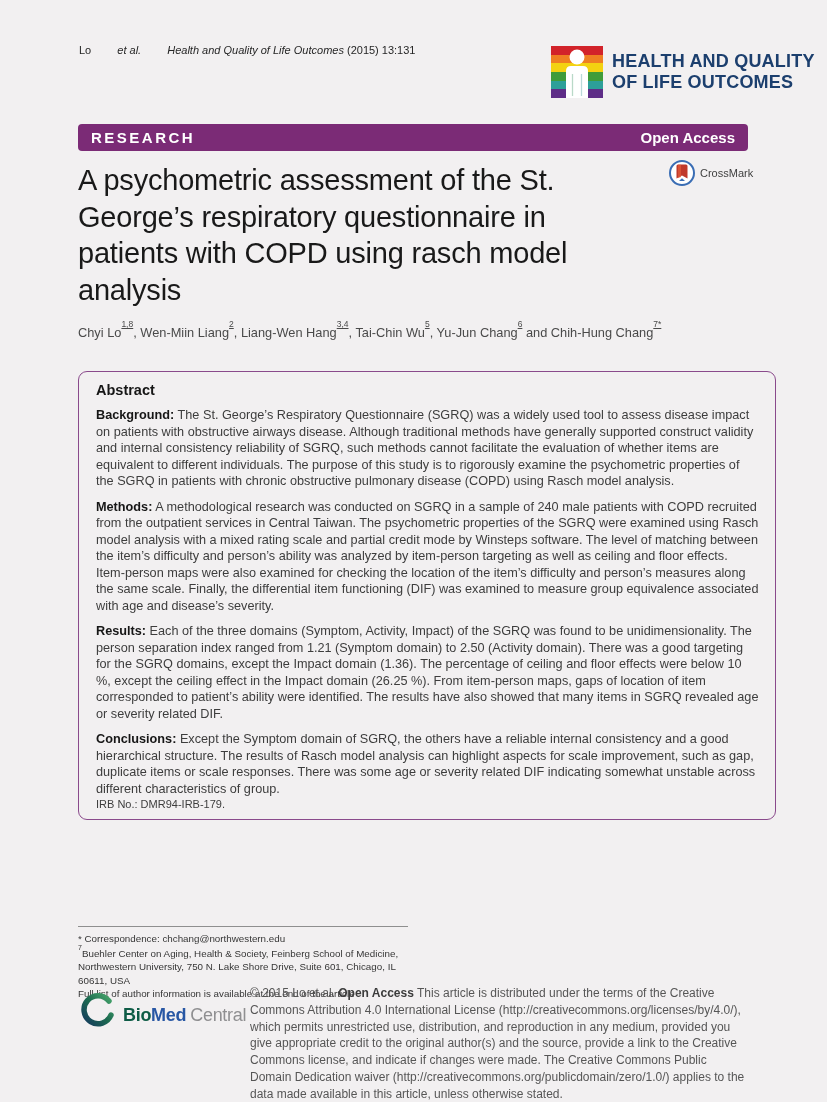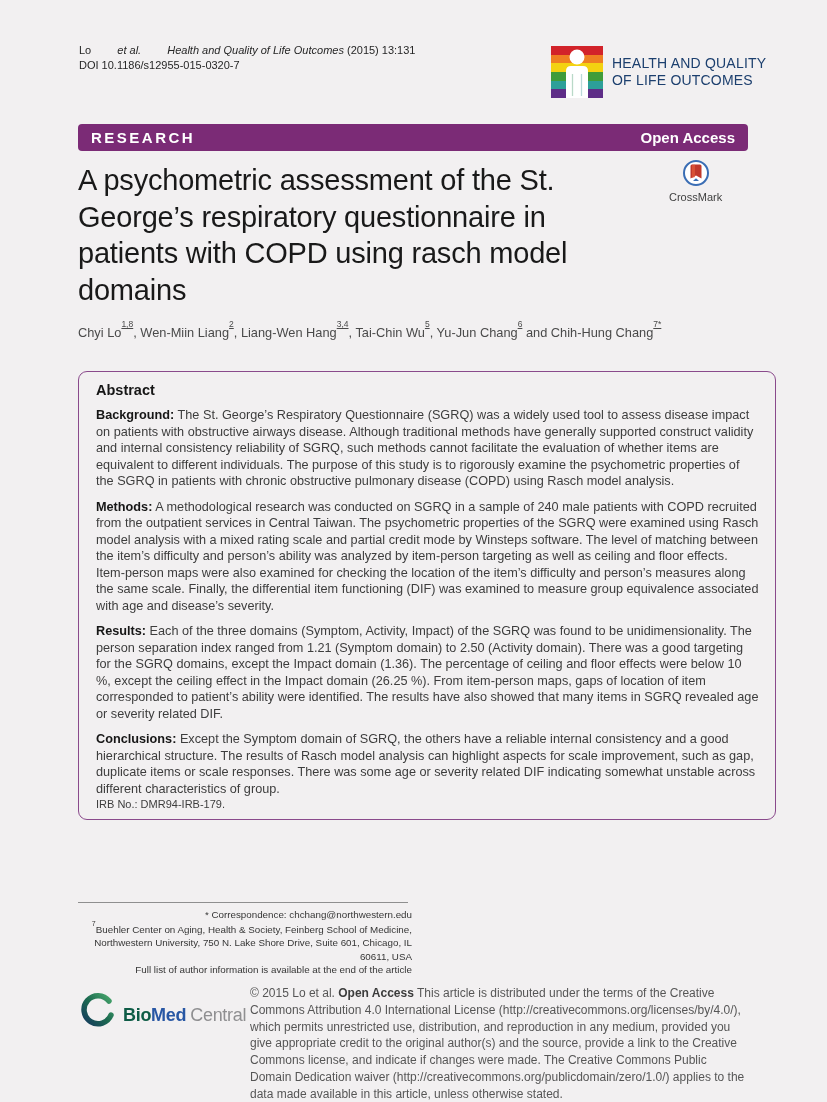"DOI 10.1186/s12955-015-0320-7" div { html: <div>DOI 10.1186/s12955-015-0320-7</div> -> none }
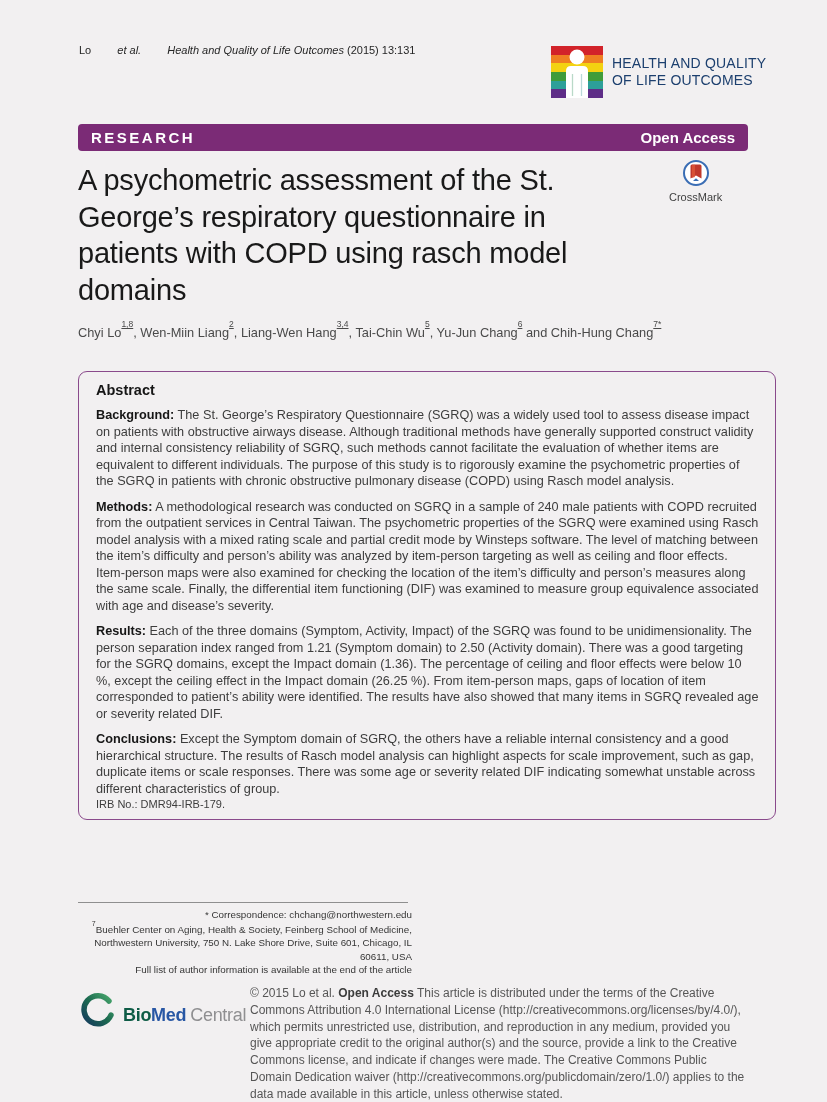"HEALTH AND QUALITY" .journal-name { font-size: 14px -> 18px; font-weight: normal -> bold }
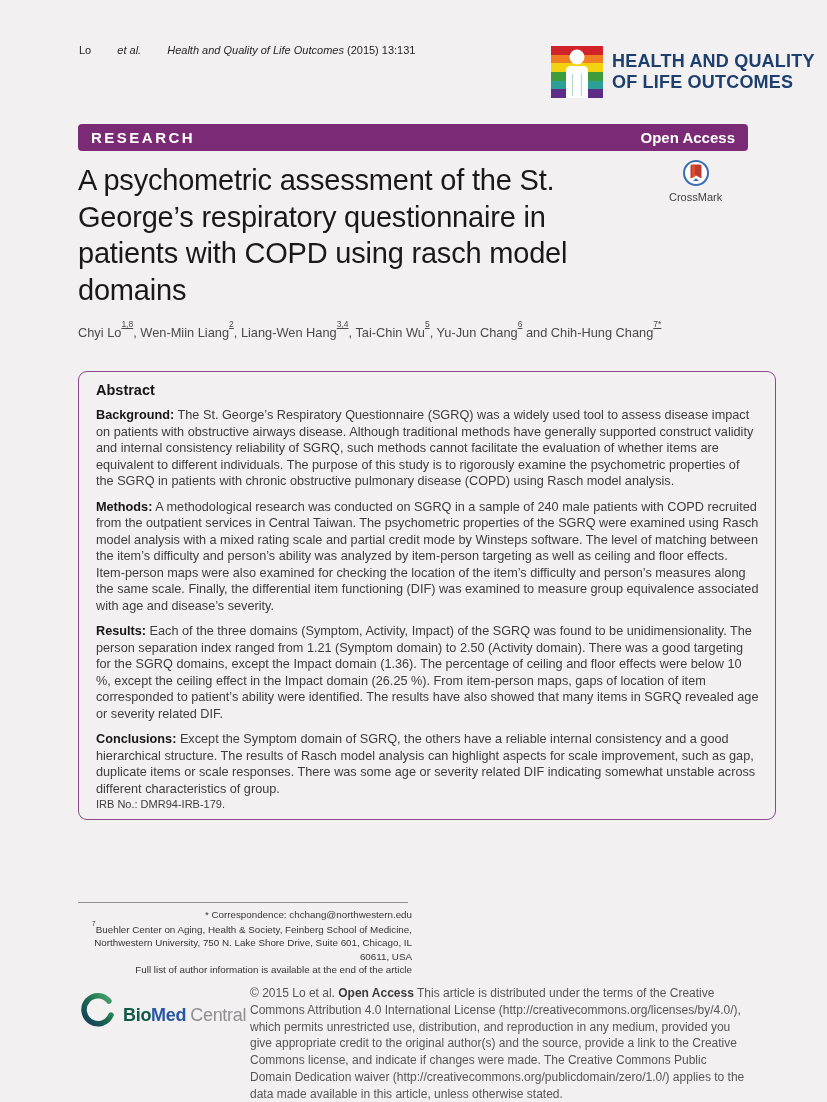"CrossMark" .crossmark { flex-direction: column -> none }
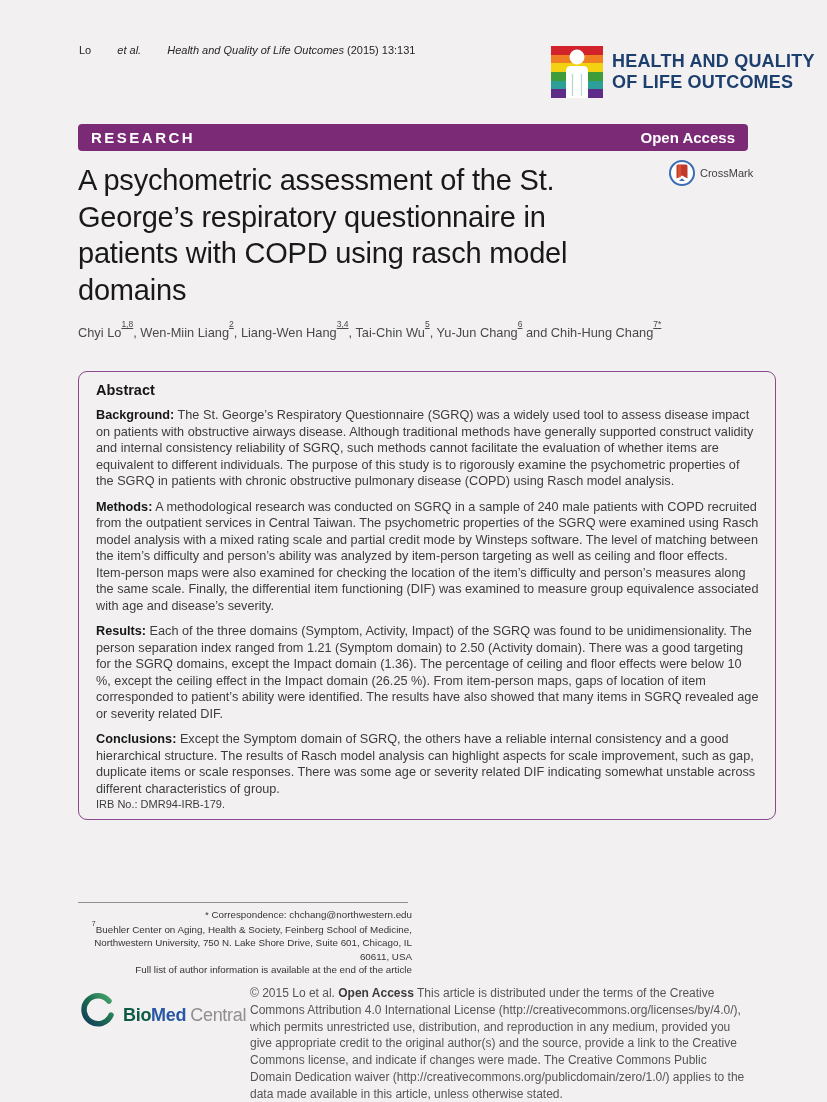"domains" div { text: domains -> analysis }
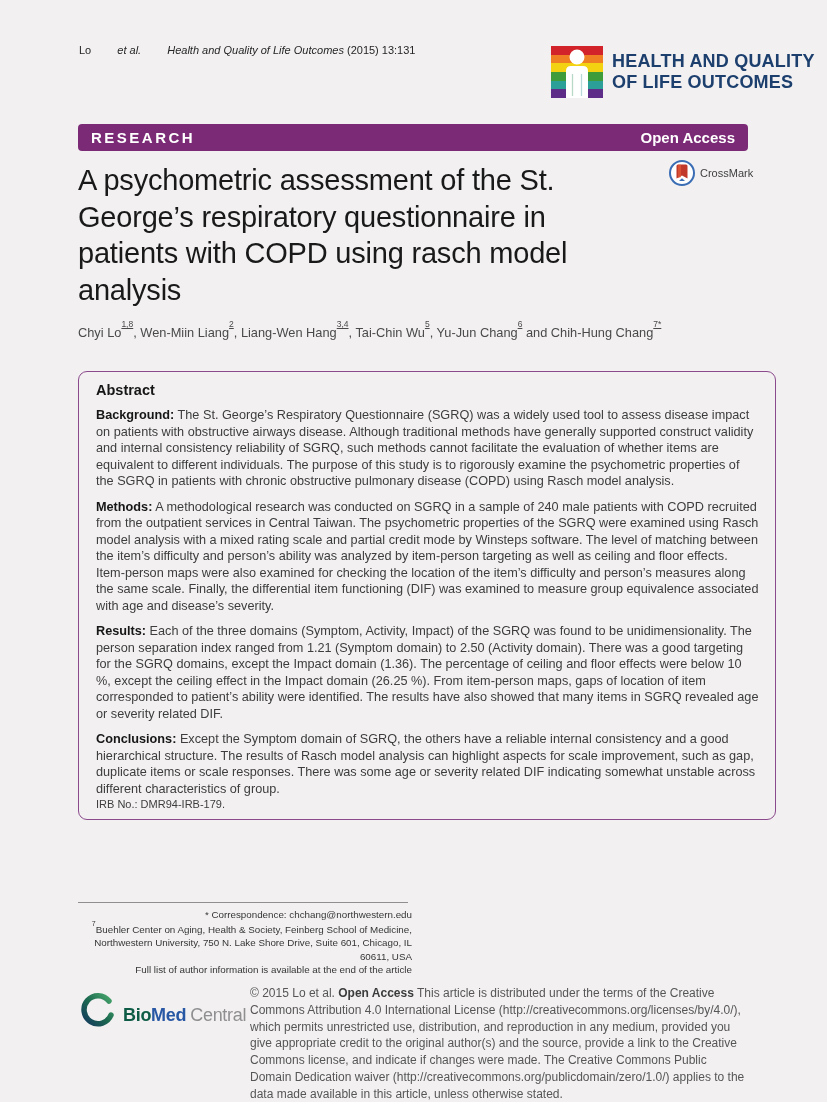"* Correspondence:" .footnotes { text-align: right -> none; top: 902px -> 926px }
